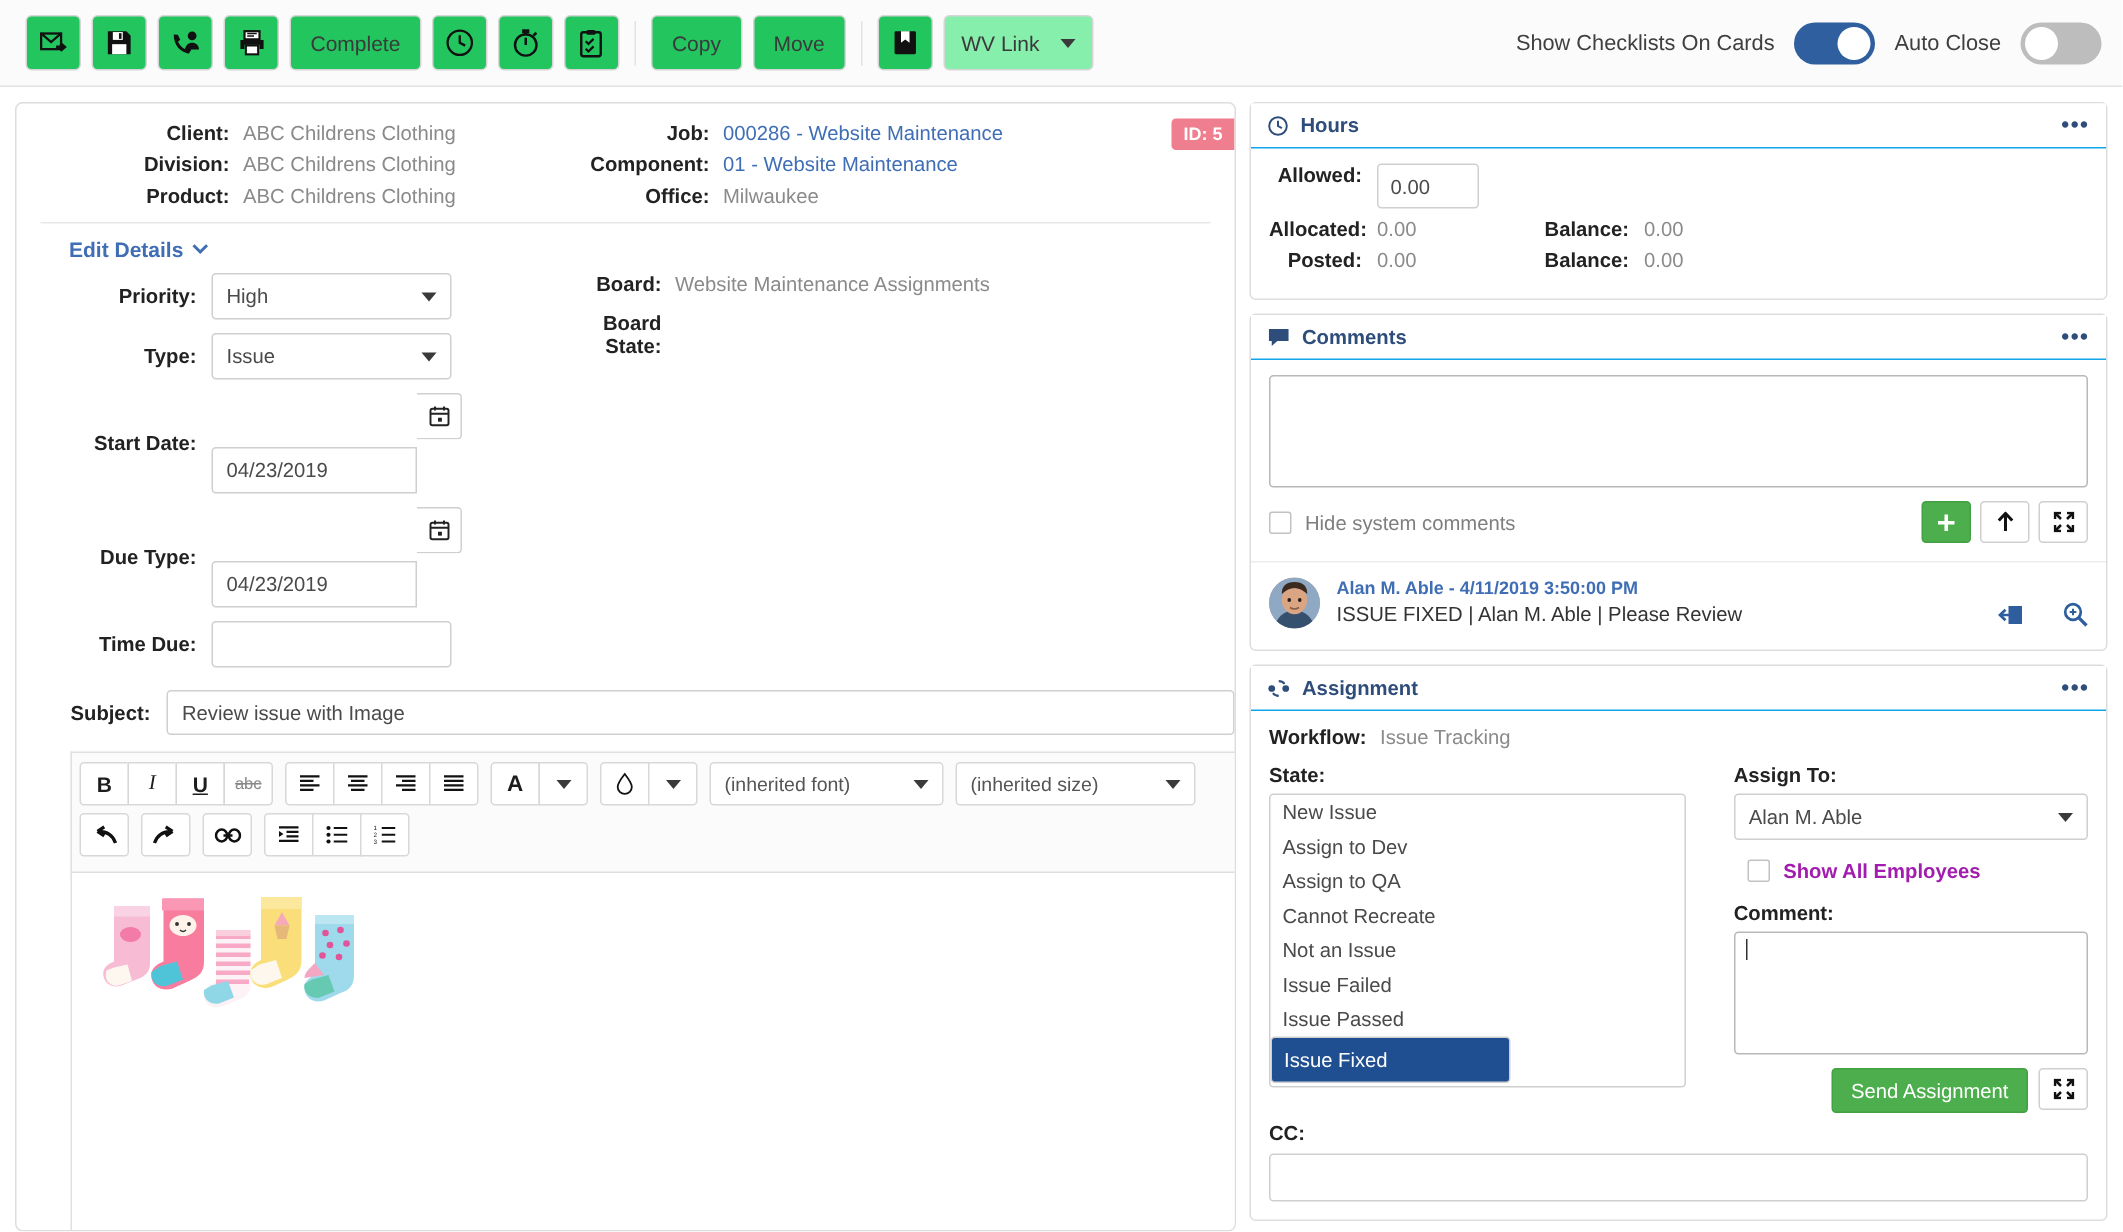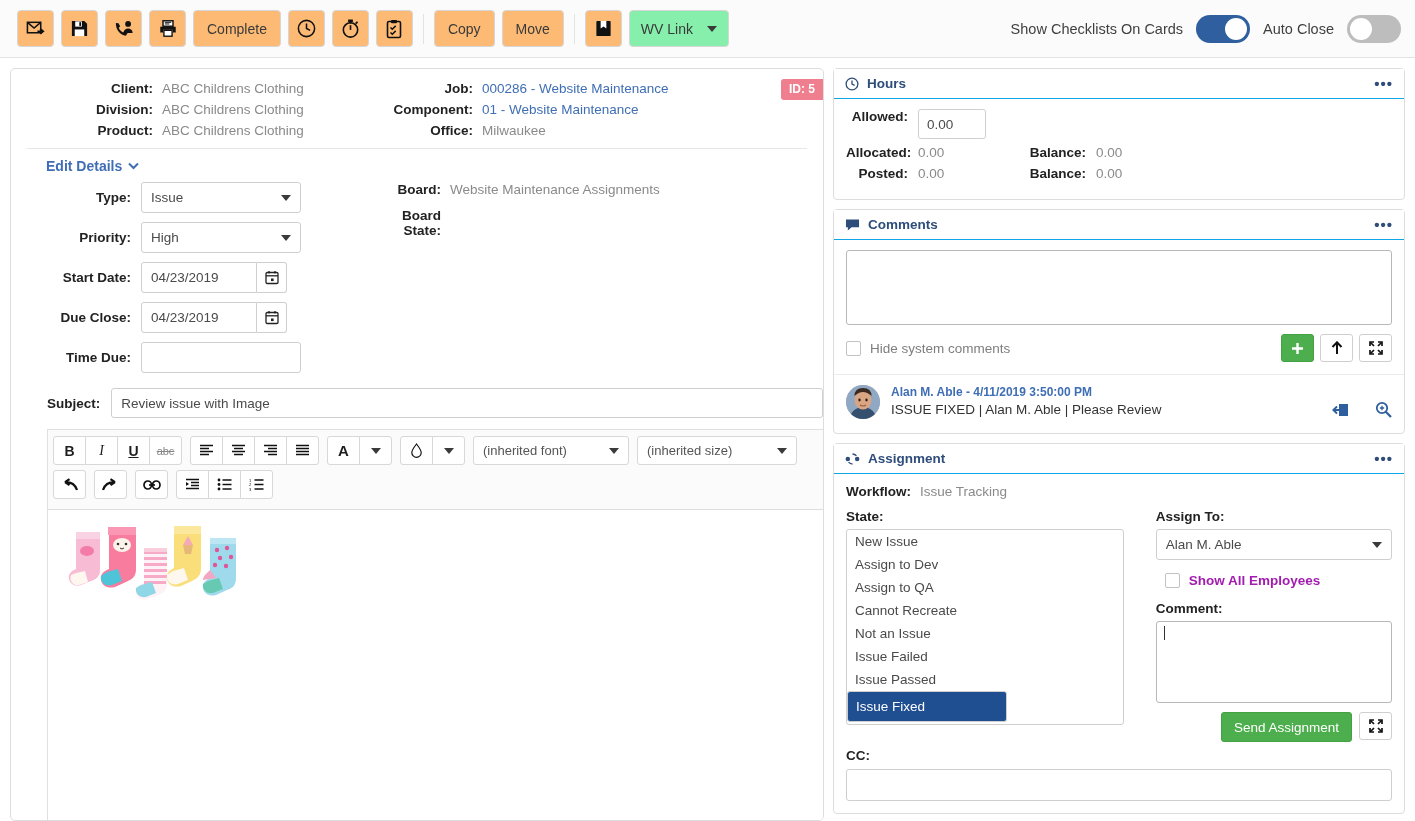"Complete" .tb-btn { background: #fdba74 -> #22c55e }
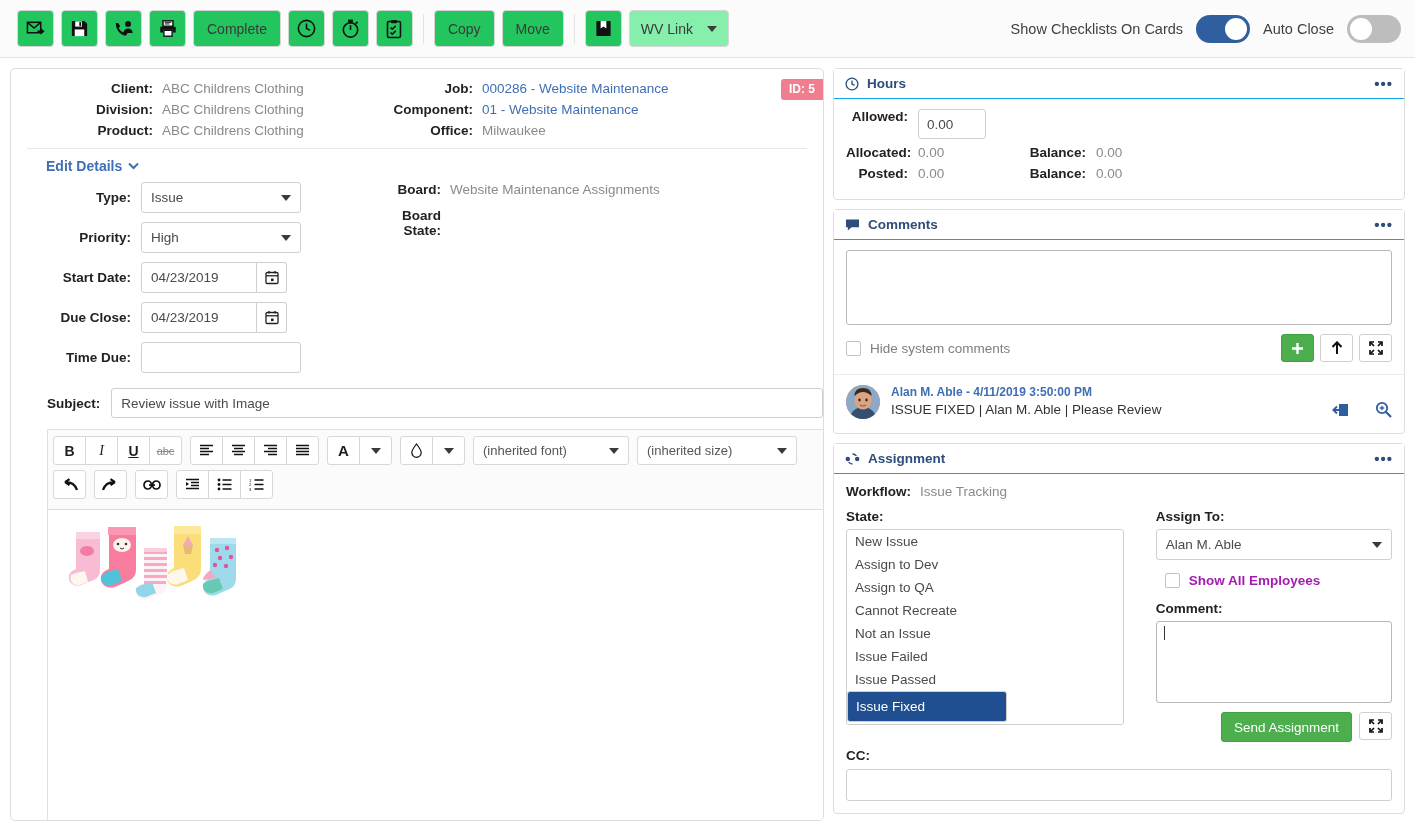"Type:" div.frow { order: before "Priority:" -> after "Priority:" }
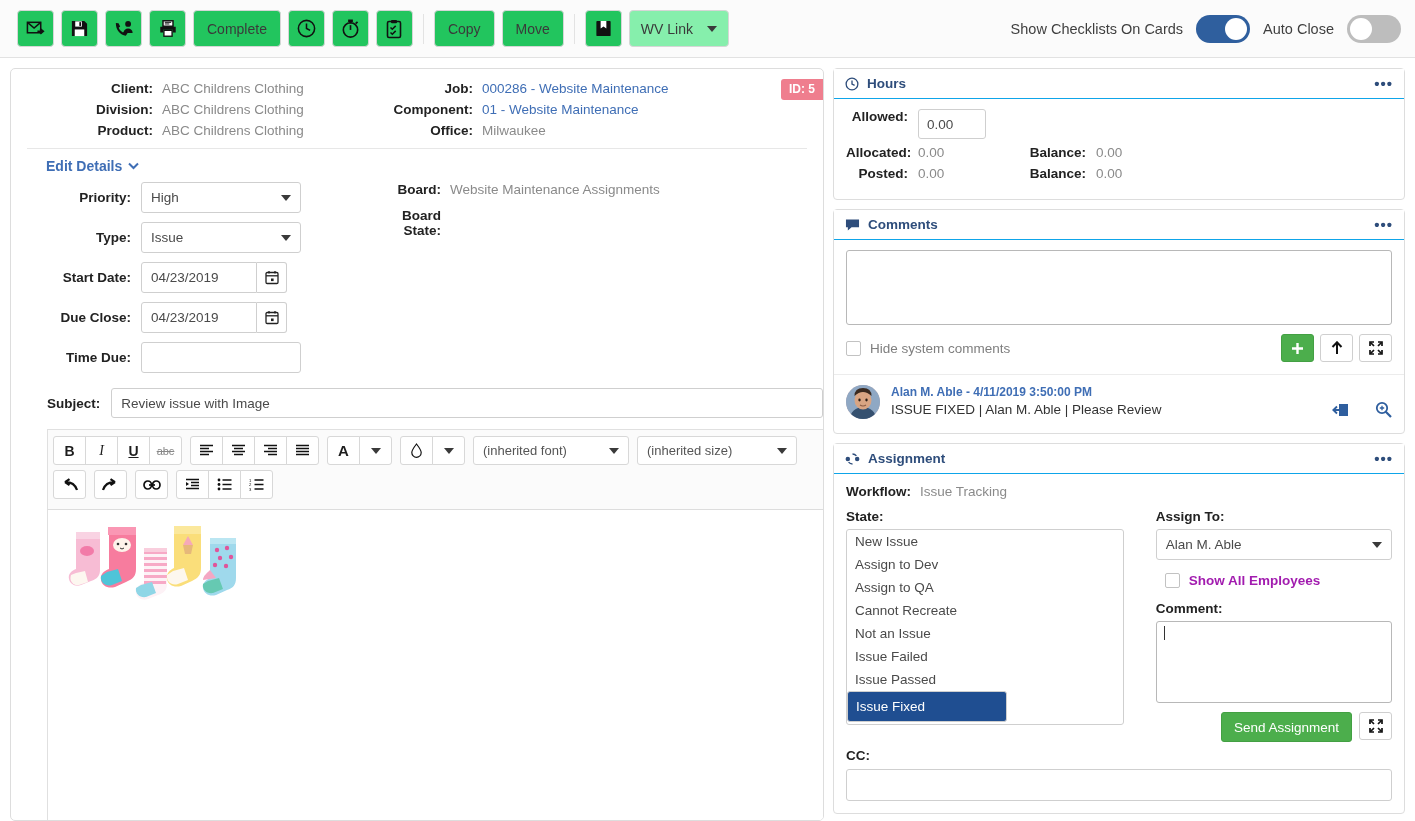"04/23/2019" .datewrap .inp { margin-top: none -> 36px; width: 116px -> 137px }
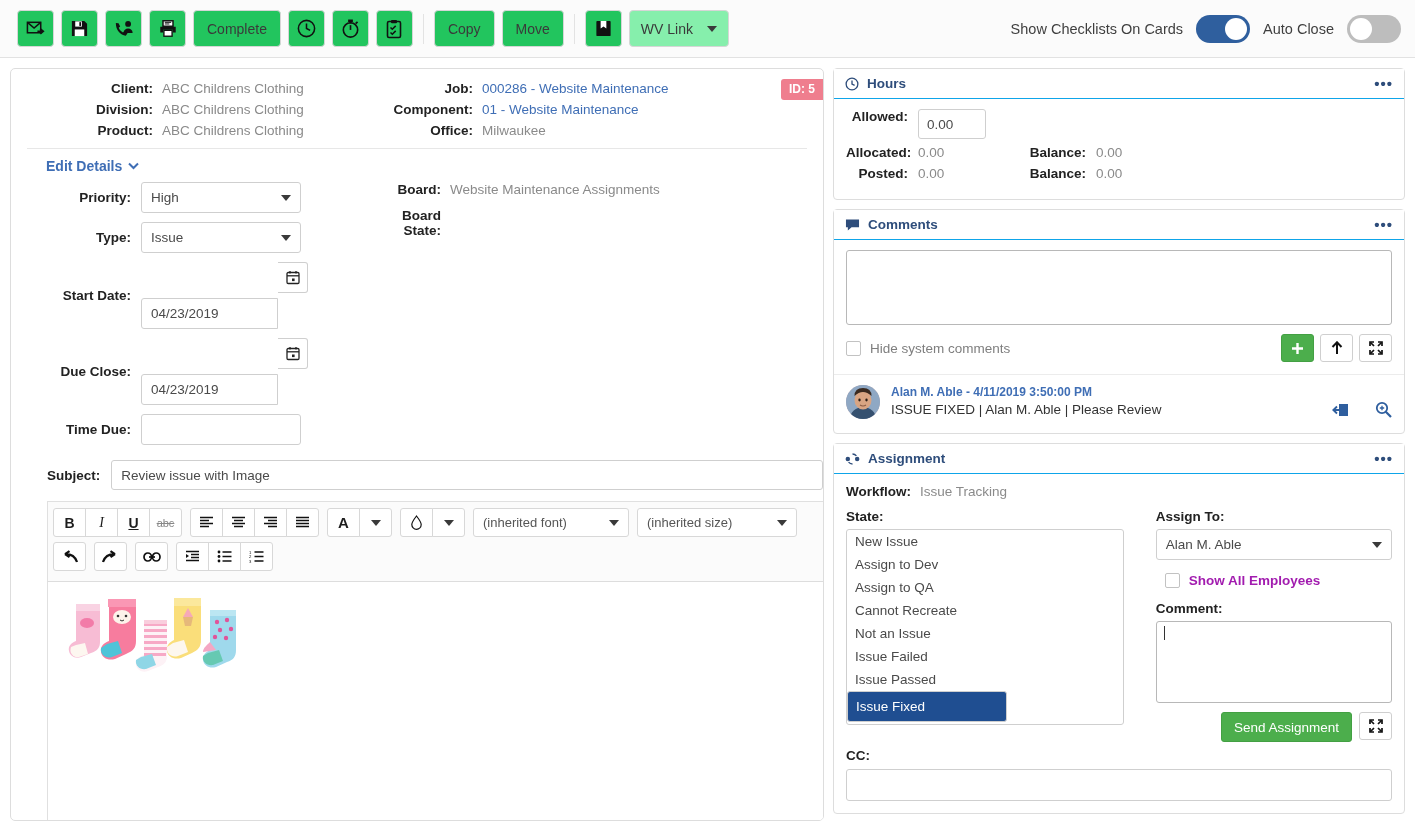"Due Close:" span.flbl { text: Close -> Type }
